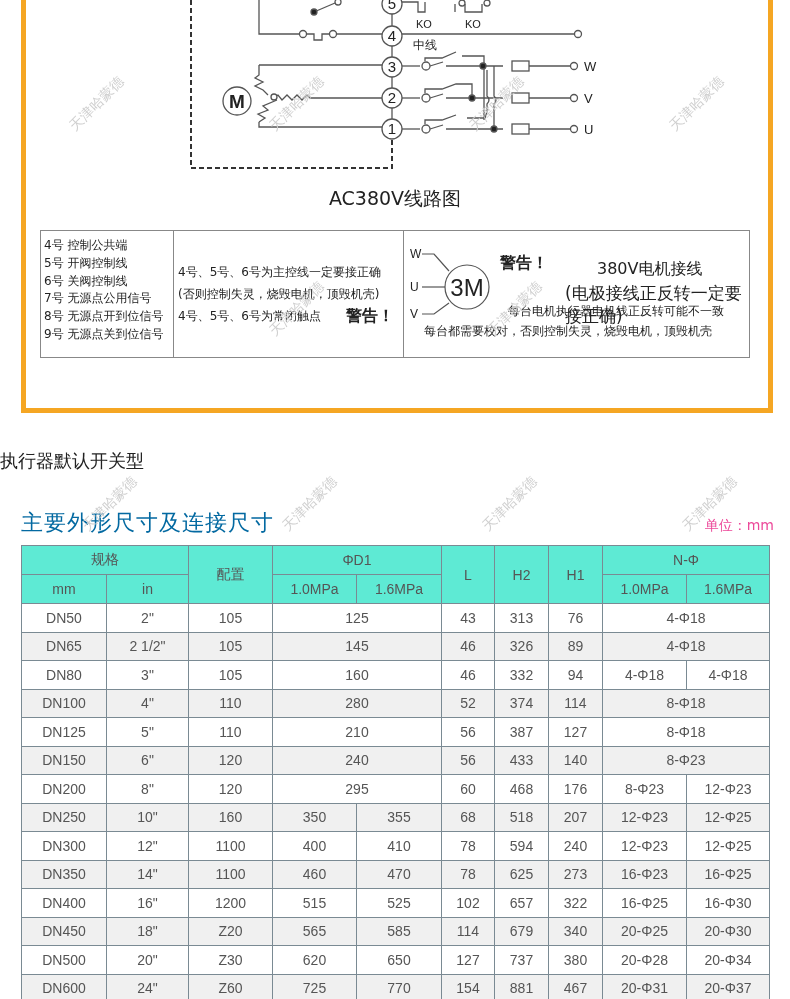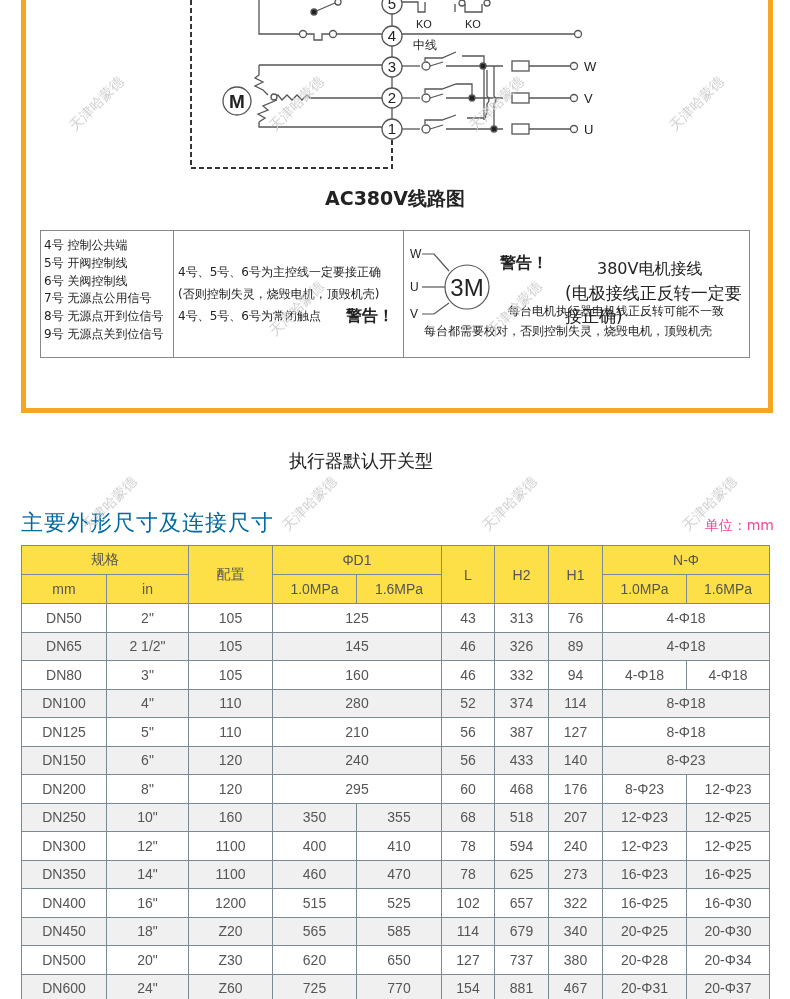"AC380V线路图" .diagram-title { font-weight: bold -> none }
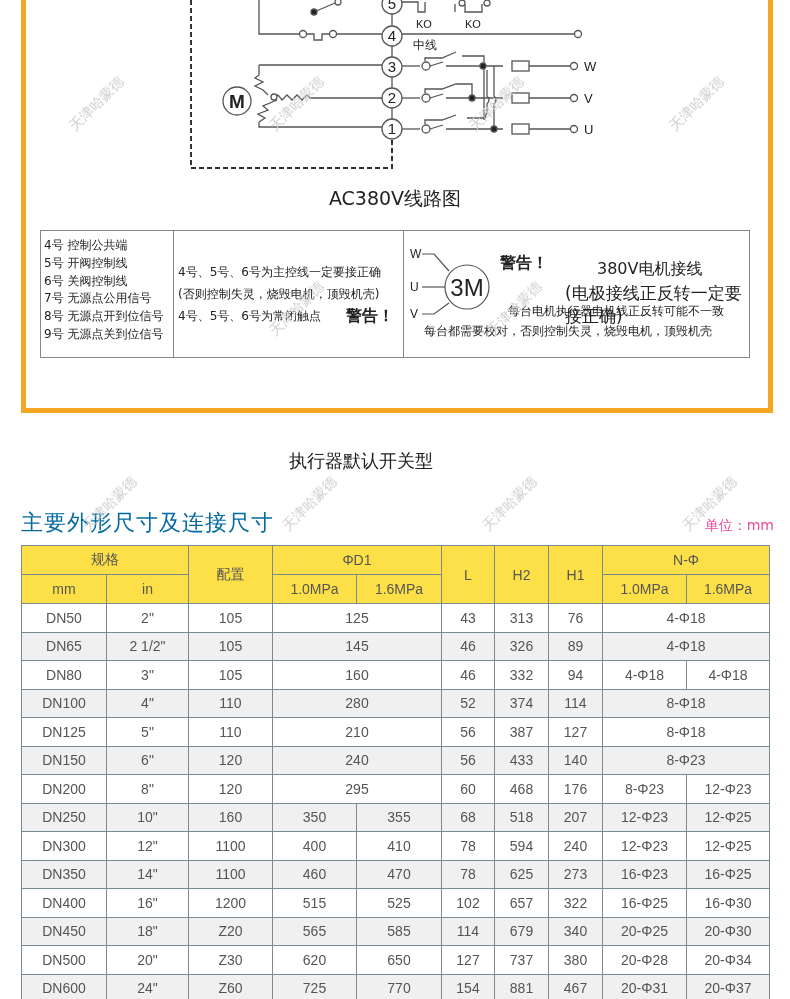"执行器默认开关型" .section-title { text-align: center -> none }
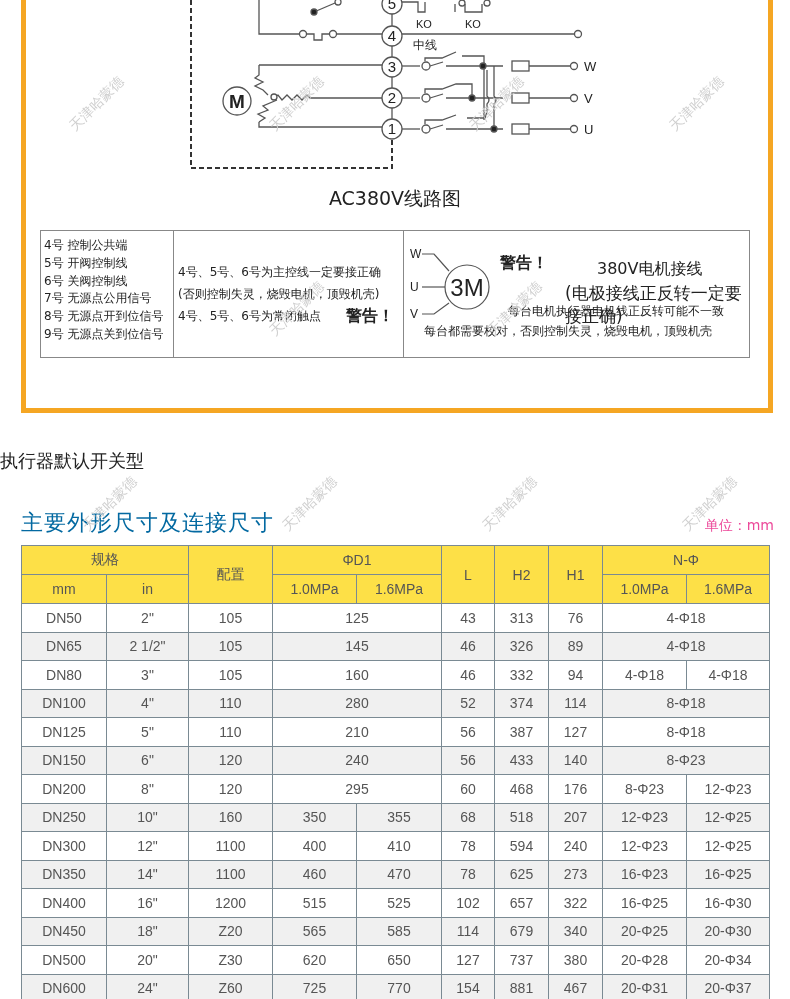"规格" table.spec thead th { background: #fde047 -> #5eead4 }
